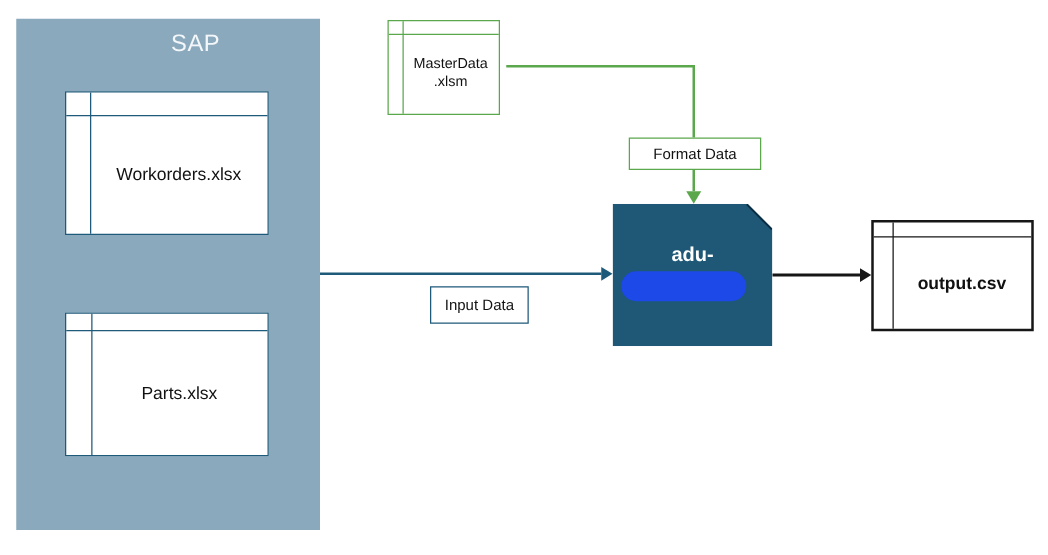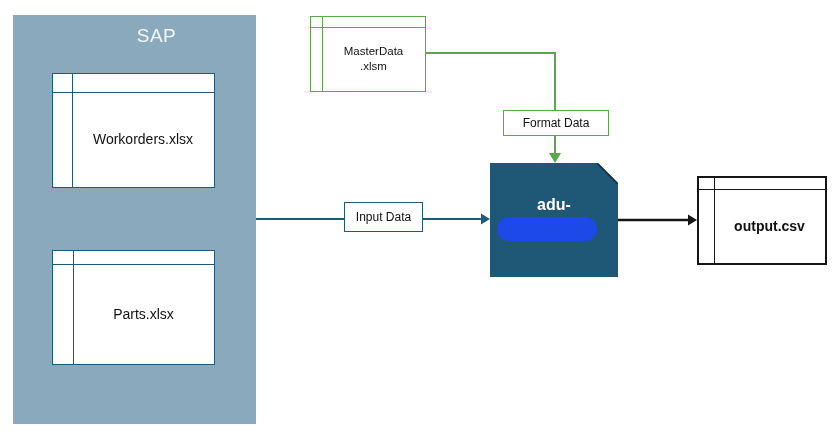"MasterData" div.sheet { width: 116px -> 90px }
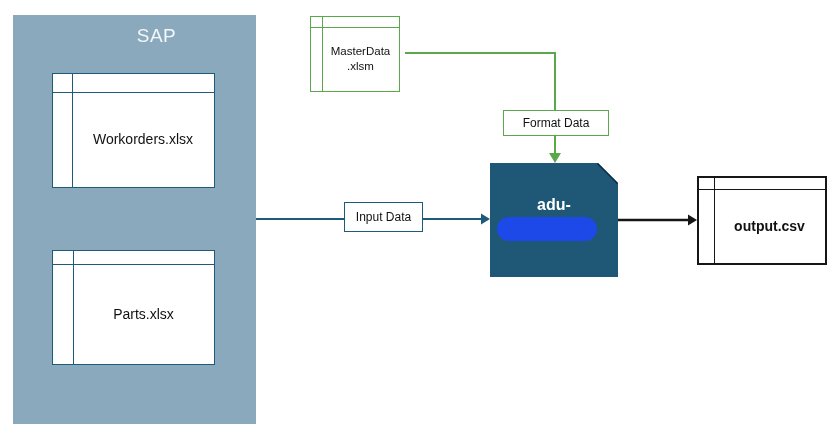"Input Data" .edge-label.teal { margin-top: none -> 27px }
